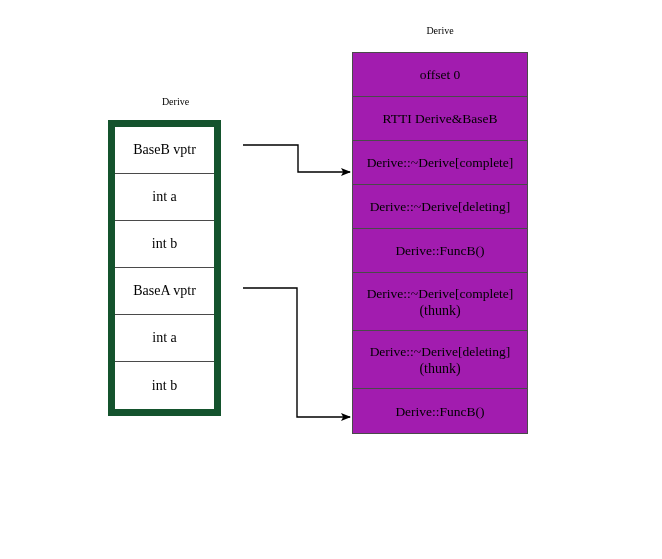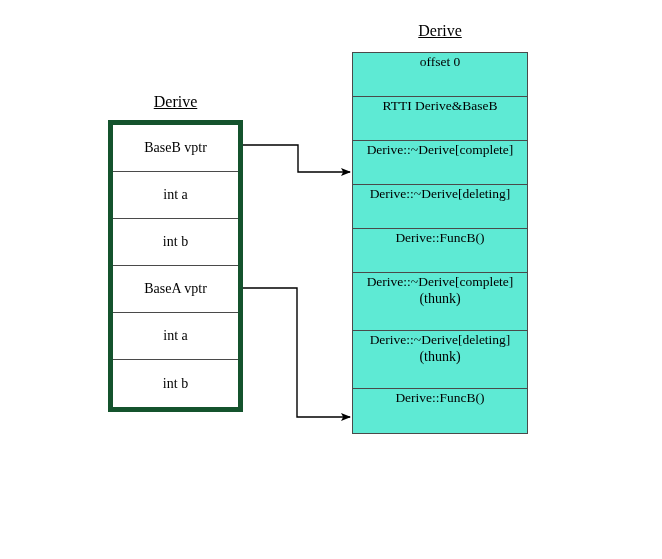"Derive" .diagram-title { font-size: 16px -> 10px; text-decoration: underline -> none }
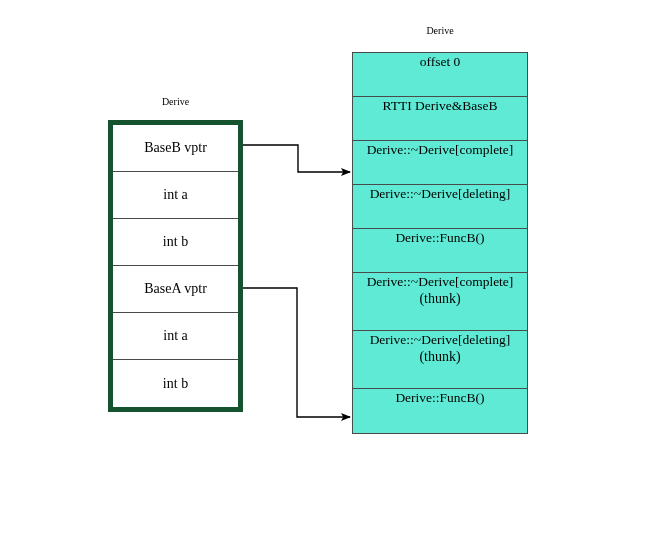"offset 0" #vtable .row { background: #5eead4 -> #a21caf; justify-content: none -> center }
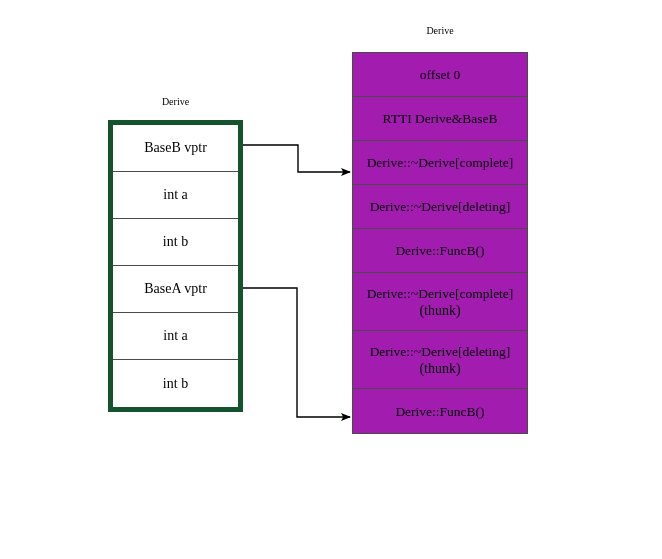"BaseB vptr" #obj-table { border: 5px solid #14532d -> 7px solid #14532d; width: 135px -> 113px }
